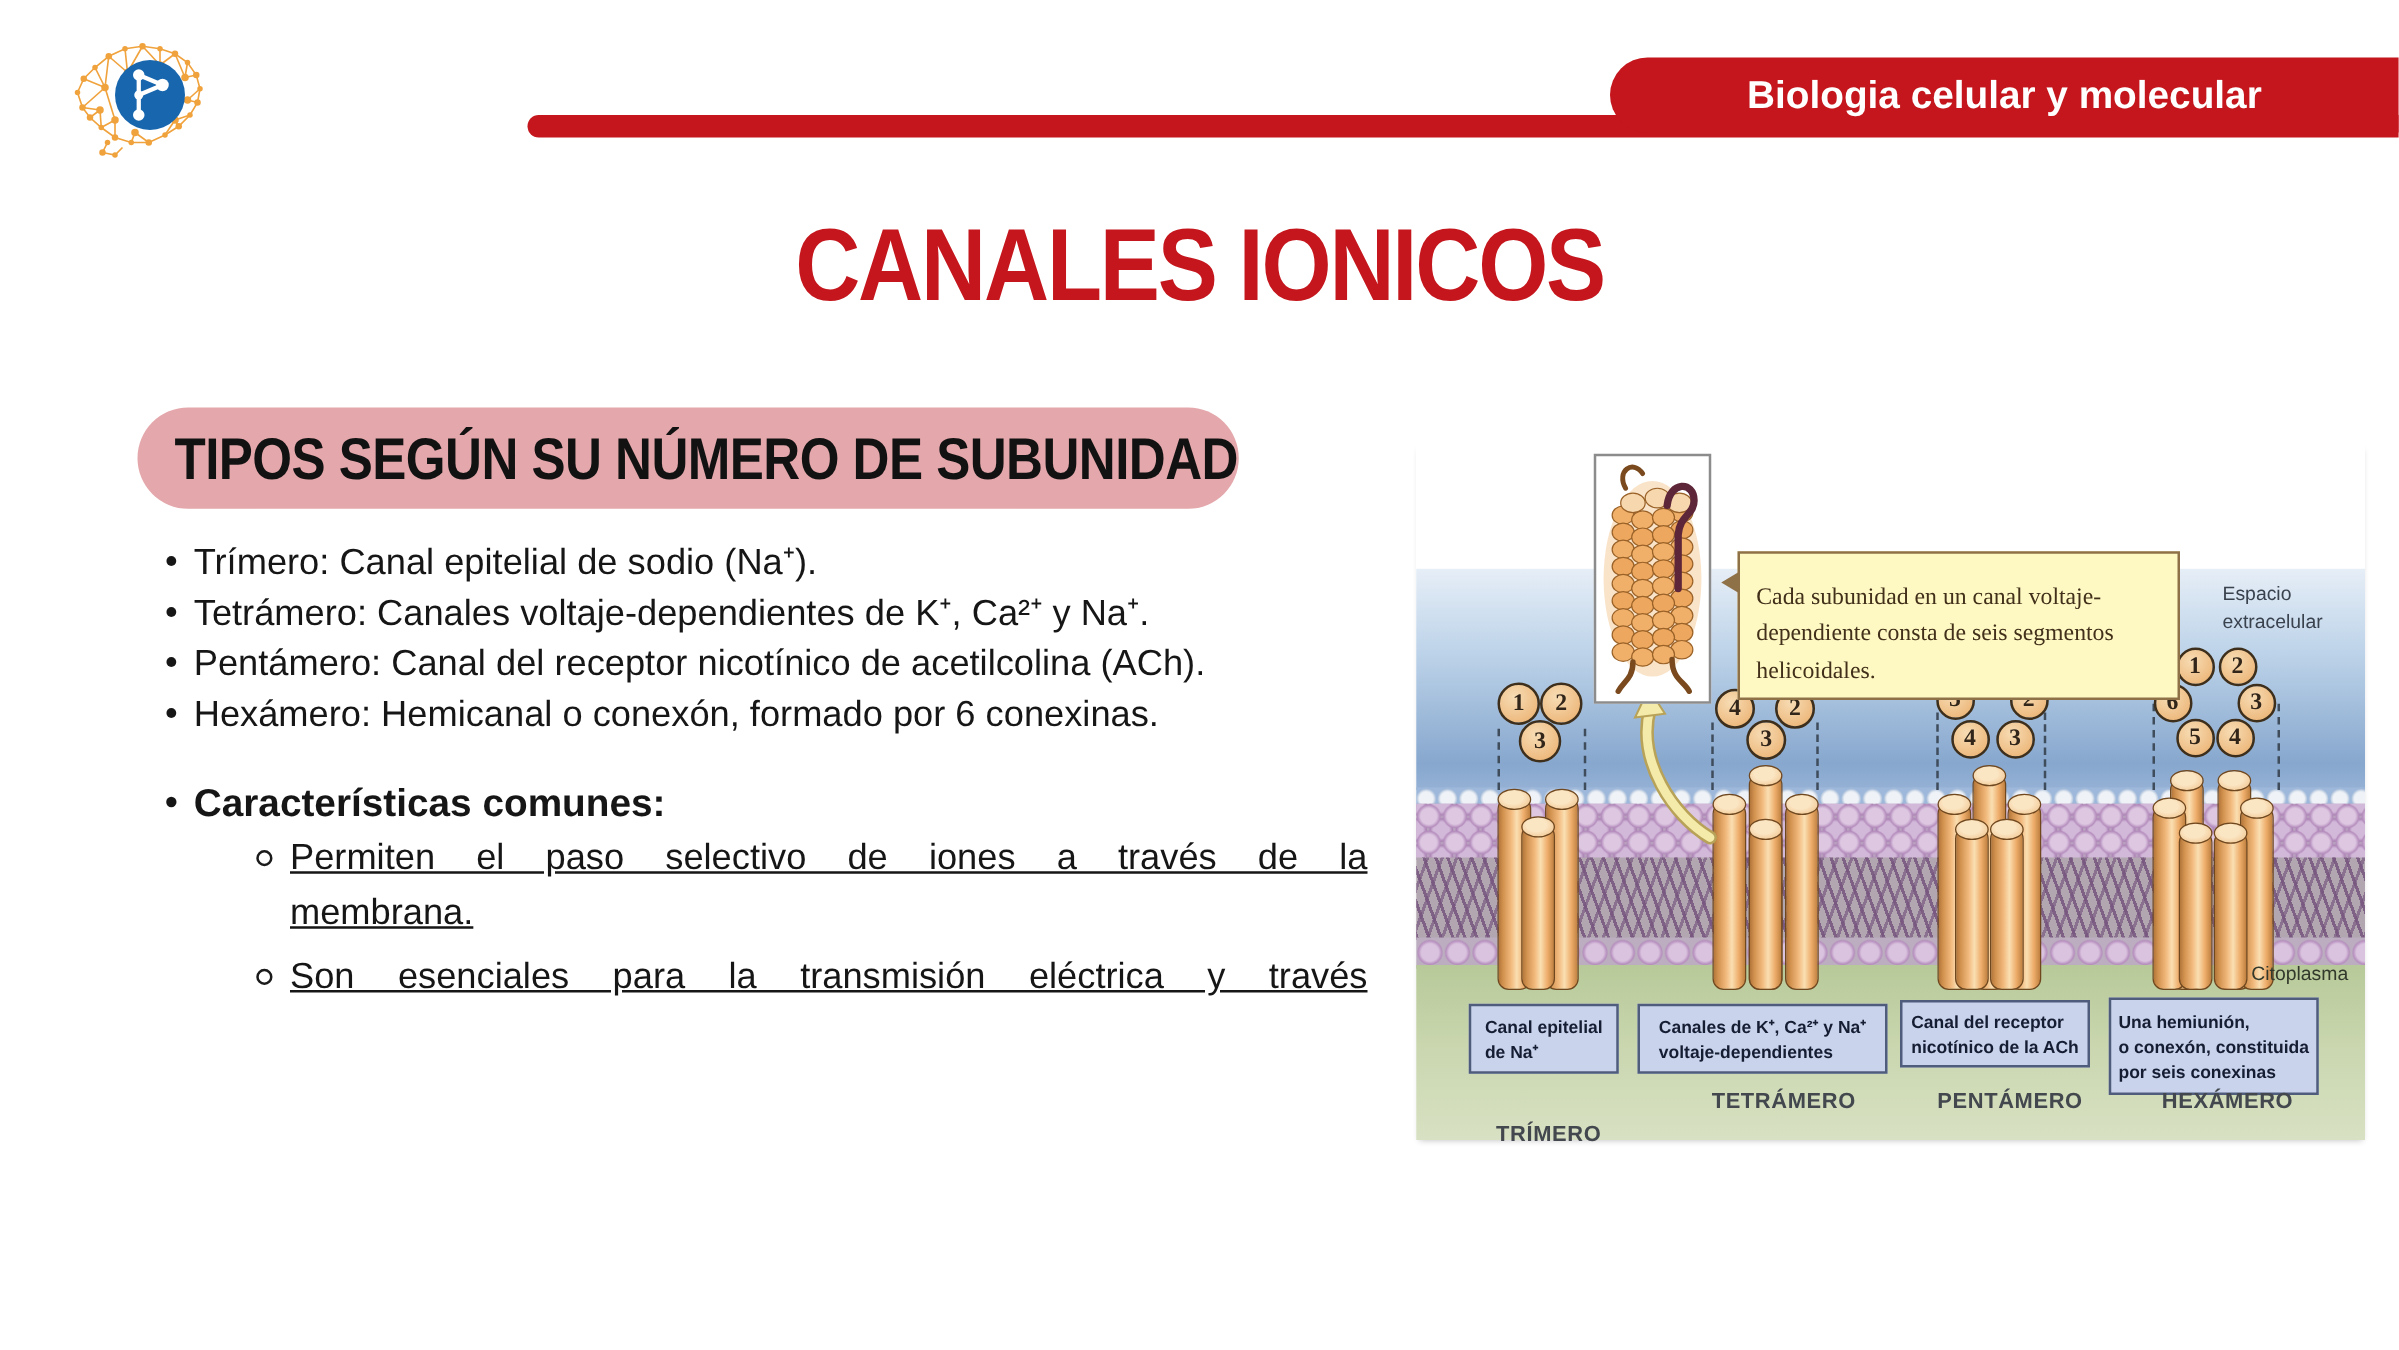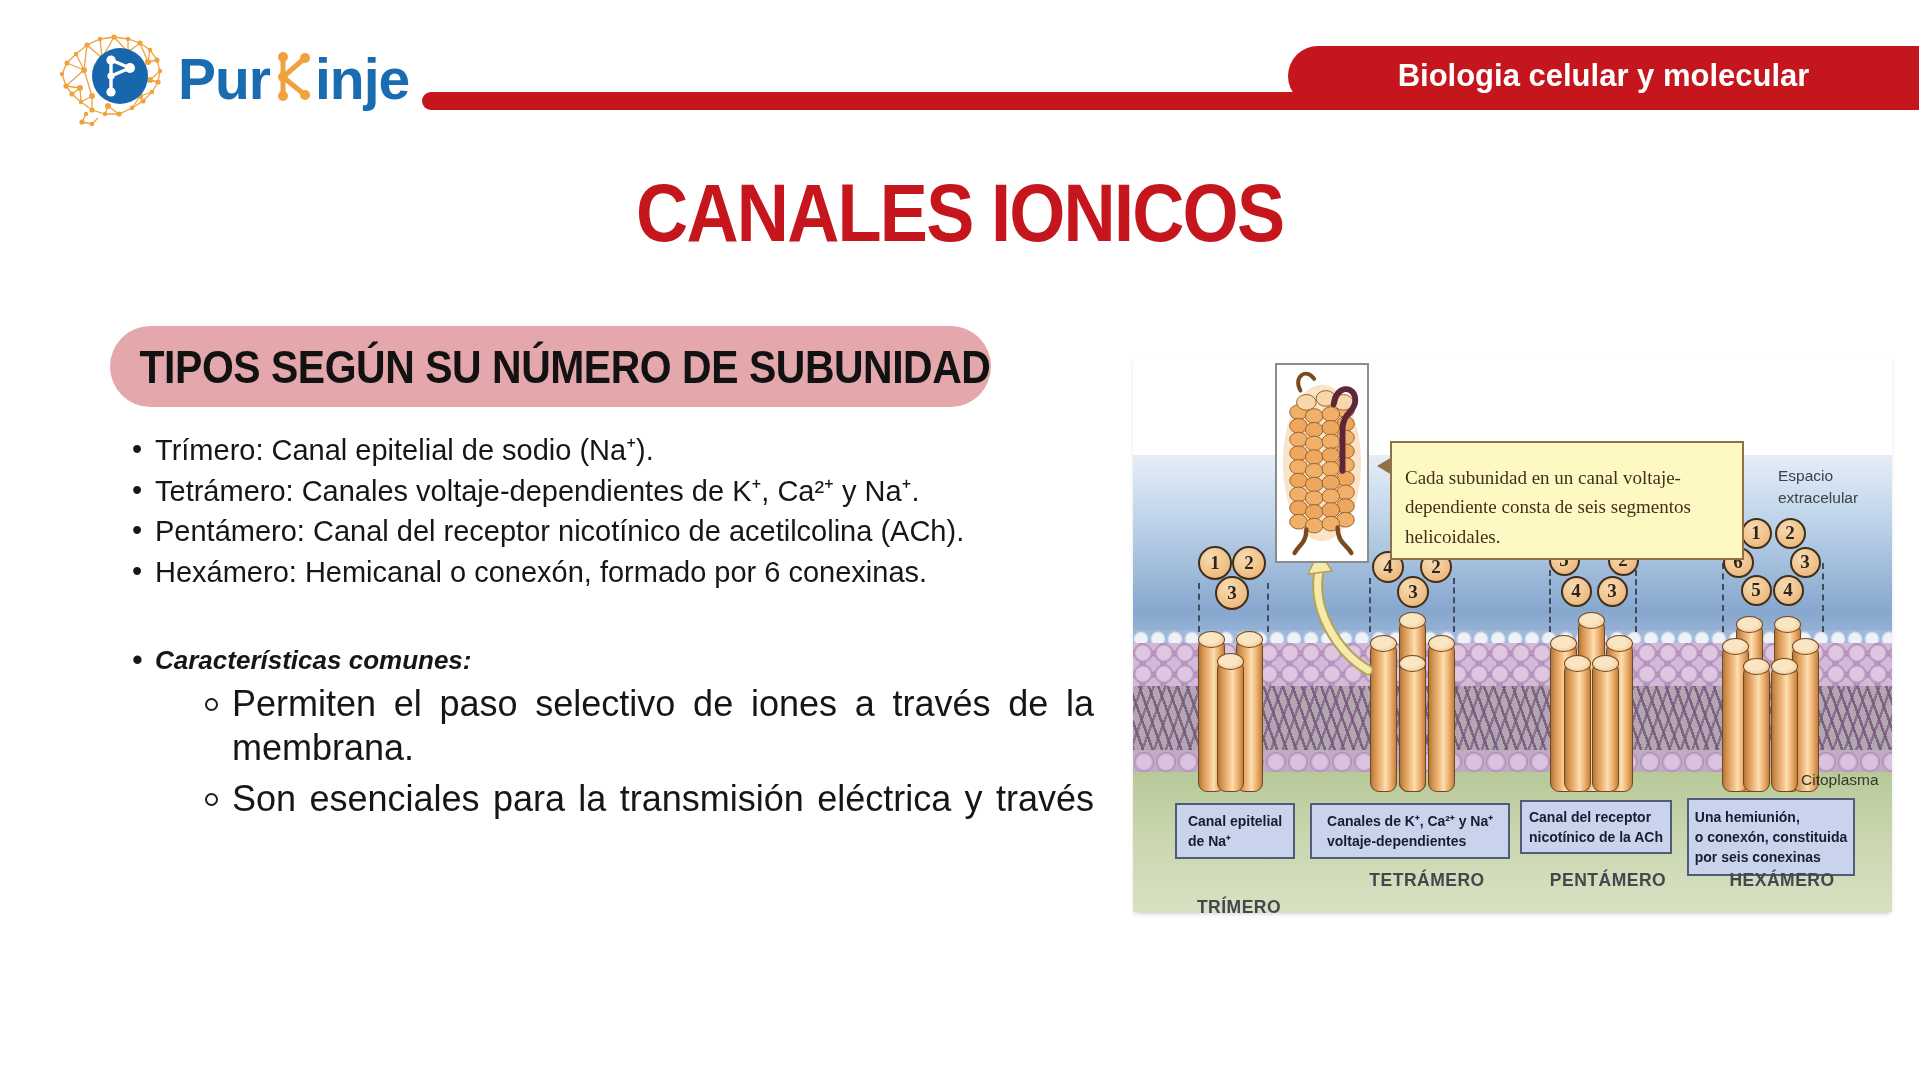"Pur" div.wordmark { html: <div> <span>Pur</span> <svg> <g> <line></line> <line></line> <line></line> </g> <g> <circle></circle> <circle></circle> <circle></circle> <circle></circle> <circle></circle> </g> </svg> <span>inje</span> </div> -> none }
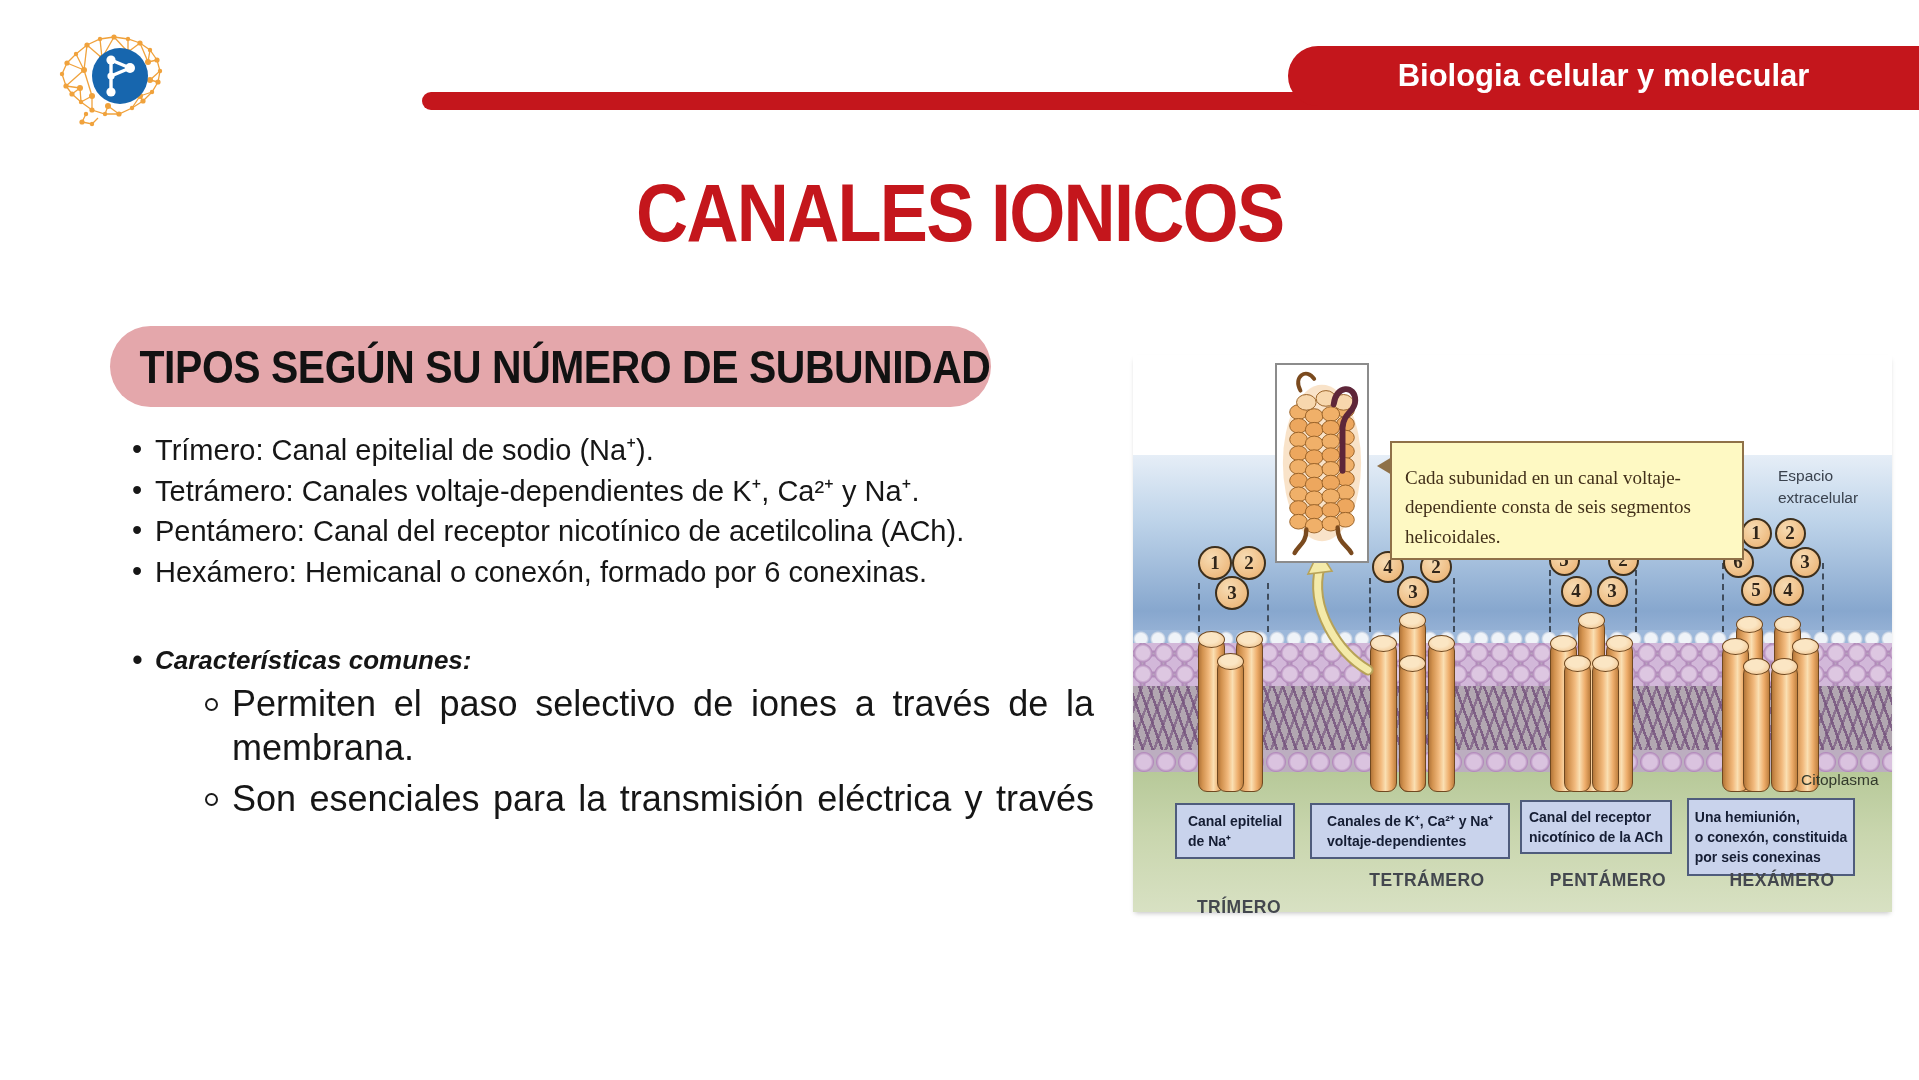"Características comunes:" .char-label { font-size: 26px -> 31px; font-style: italic -> none; margin-top: 48px -> 30px }
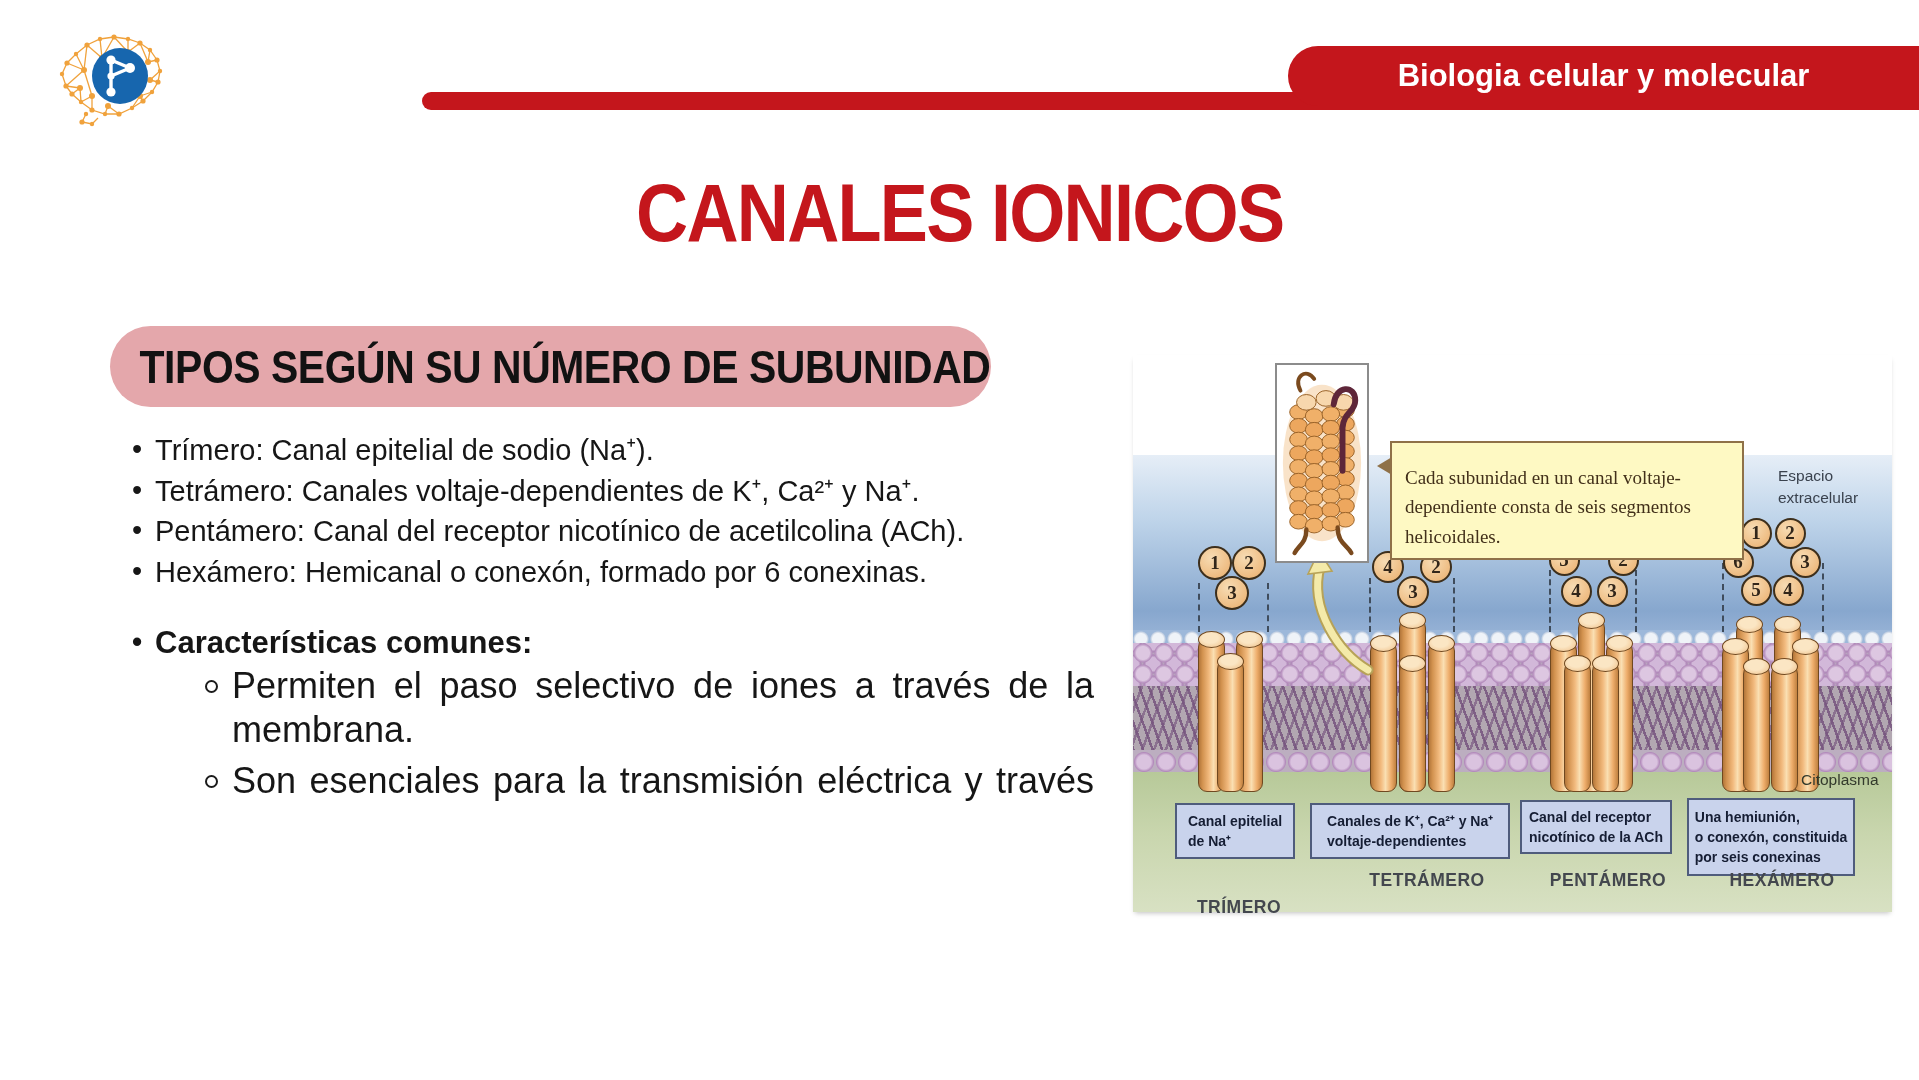"Permiten el paso selectivo de" .sublist li { font-size: 36px -> 29px; text-decoration: none -> underline }
